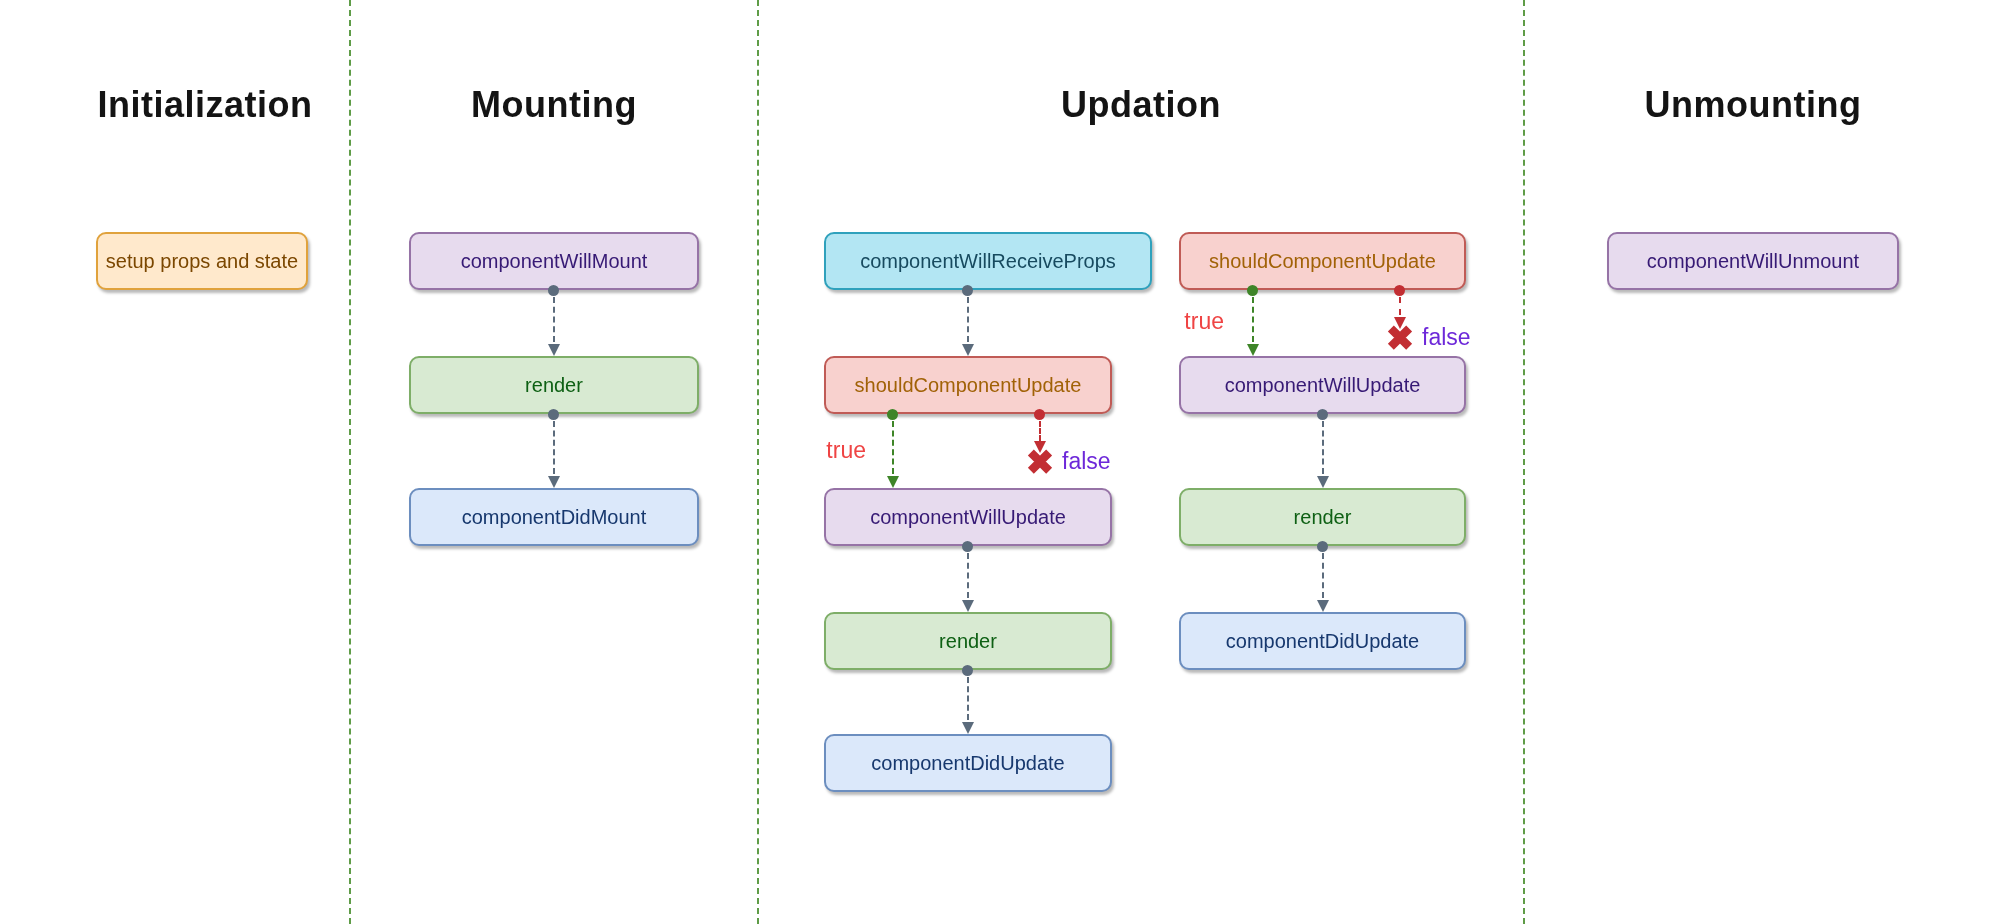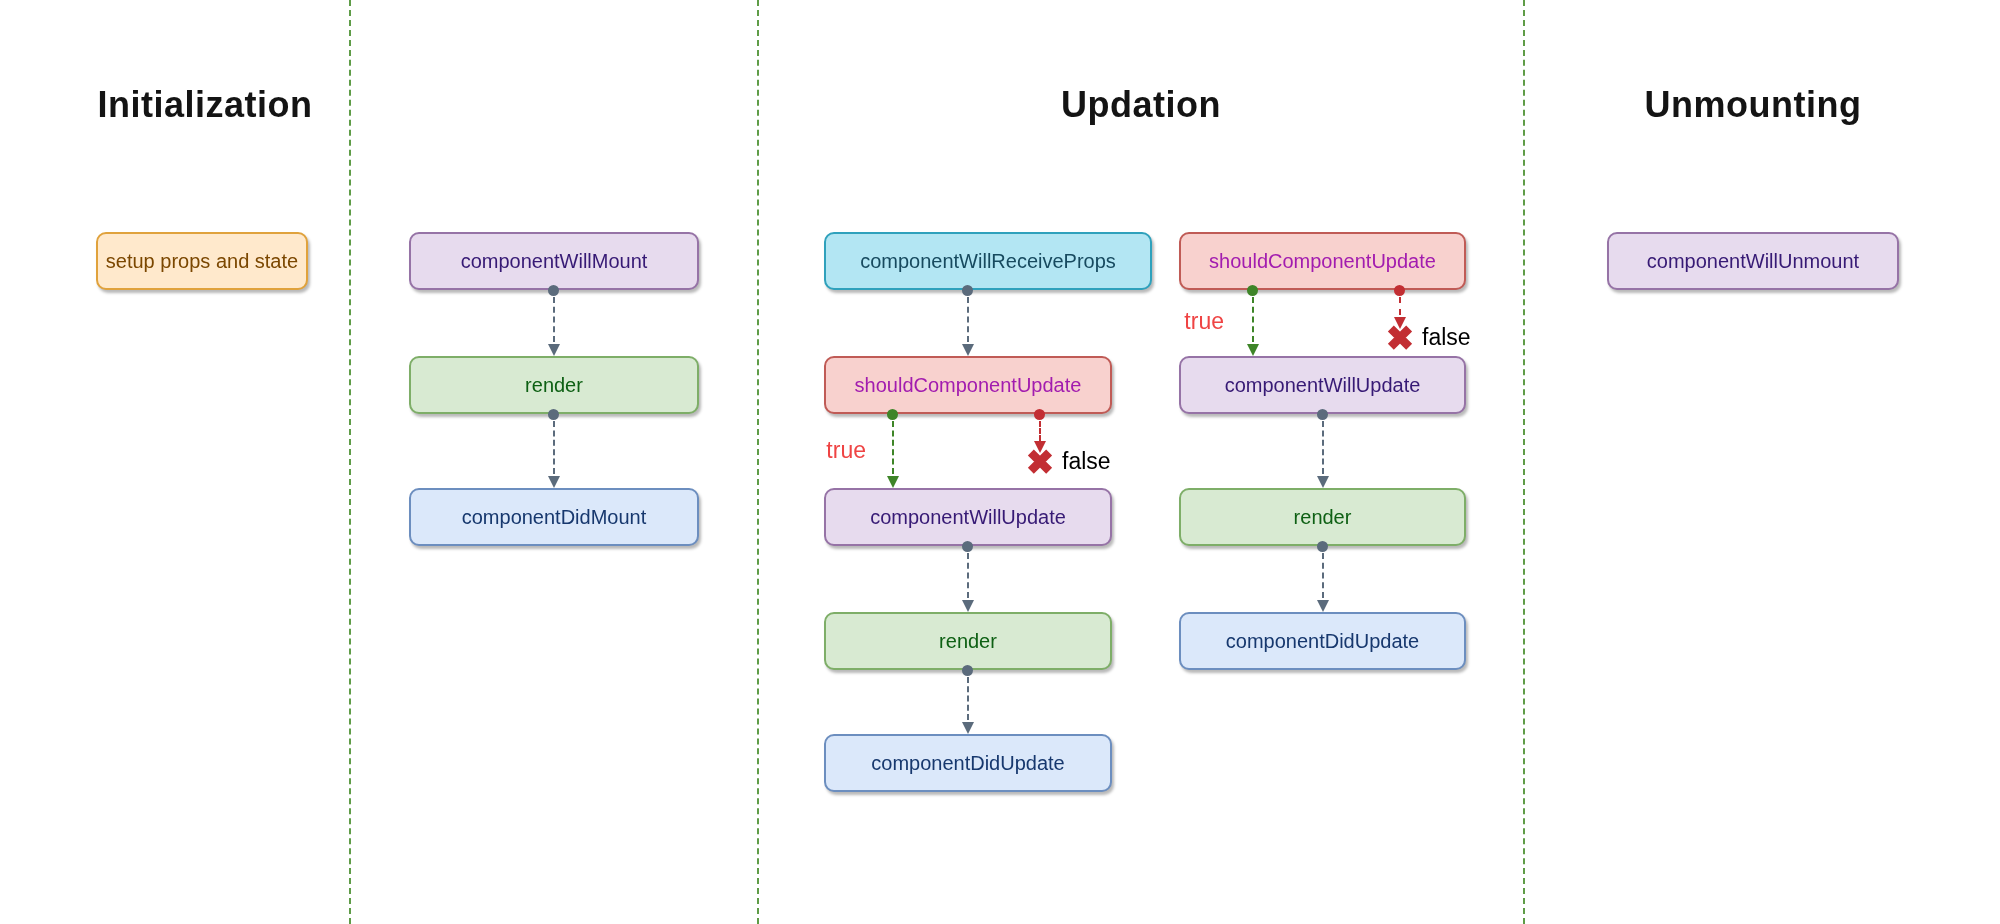"Mounting" div.heading { html: none -> <div>Mounting</div> }
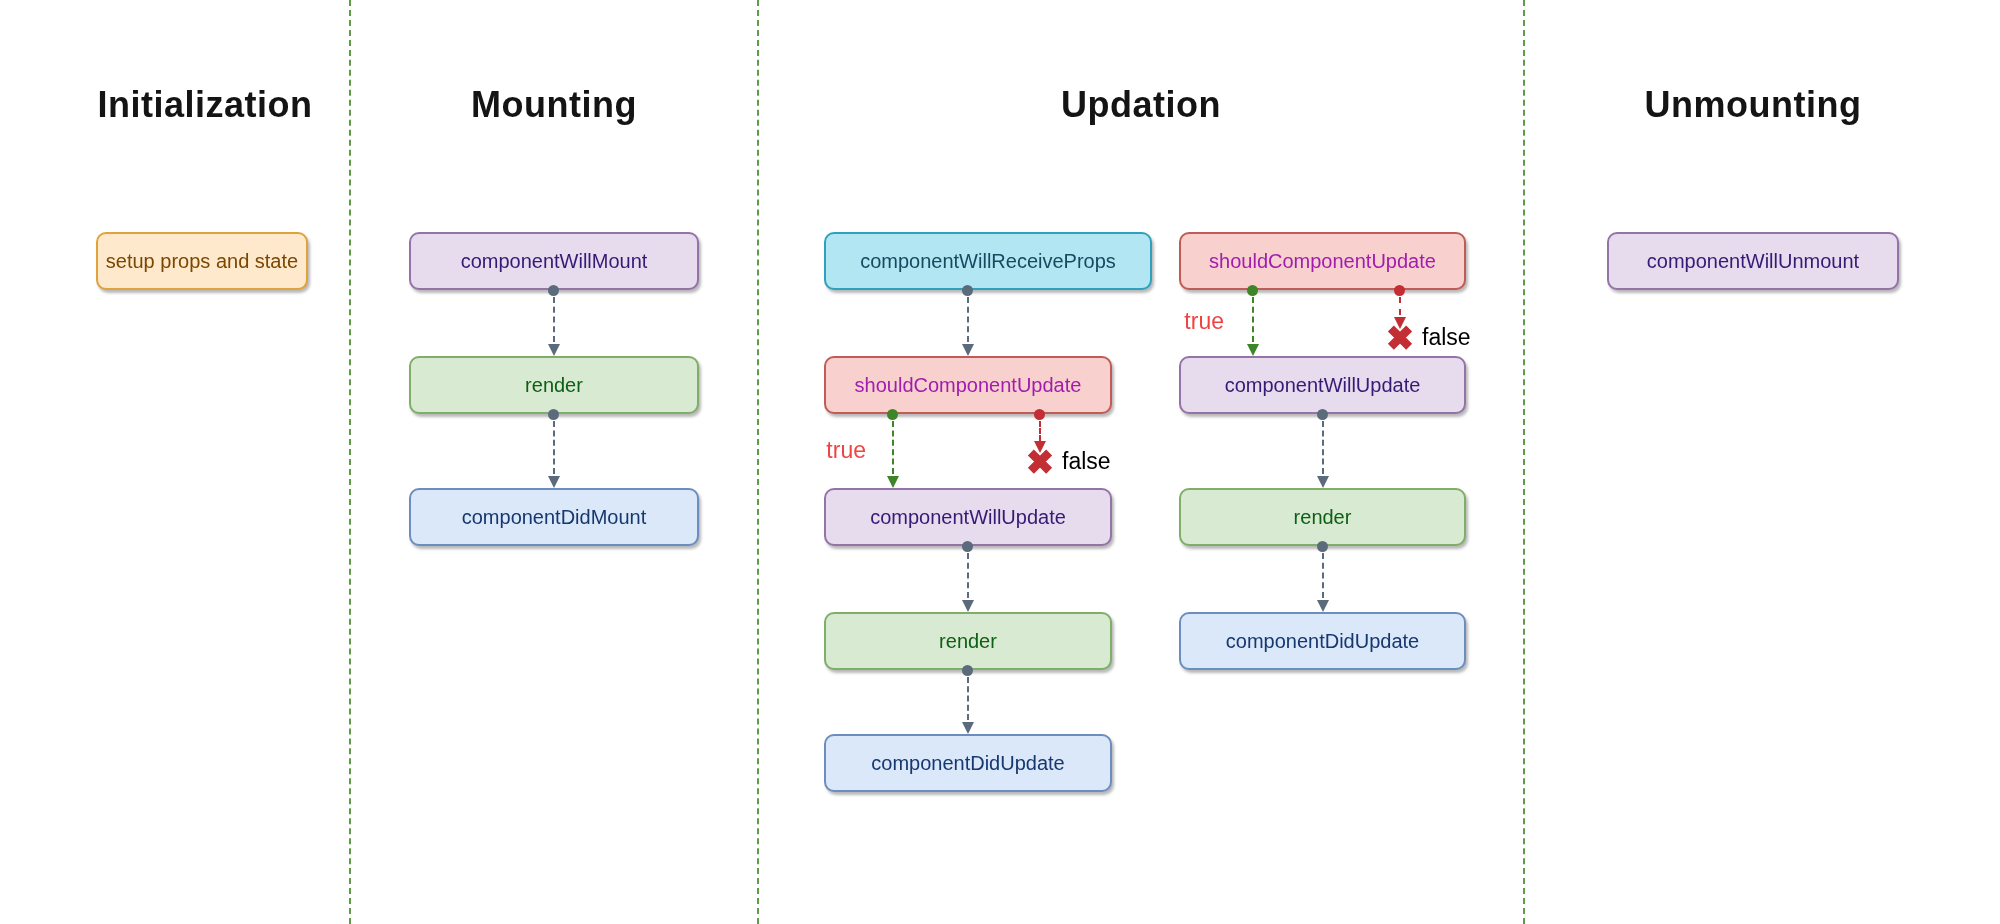"shouldComponentUpdate" .red { color: #a21caf -> #a16207 }
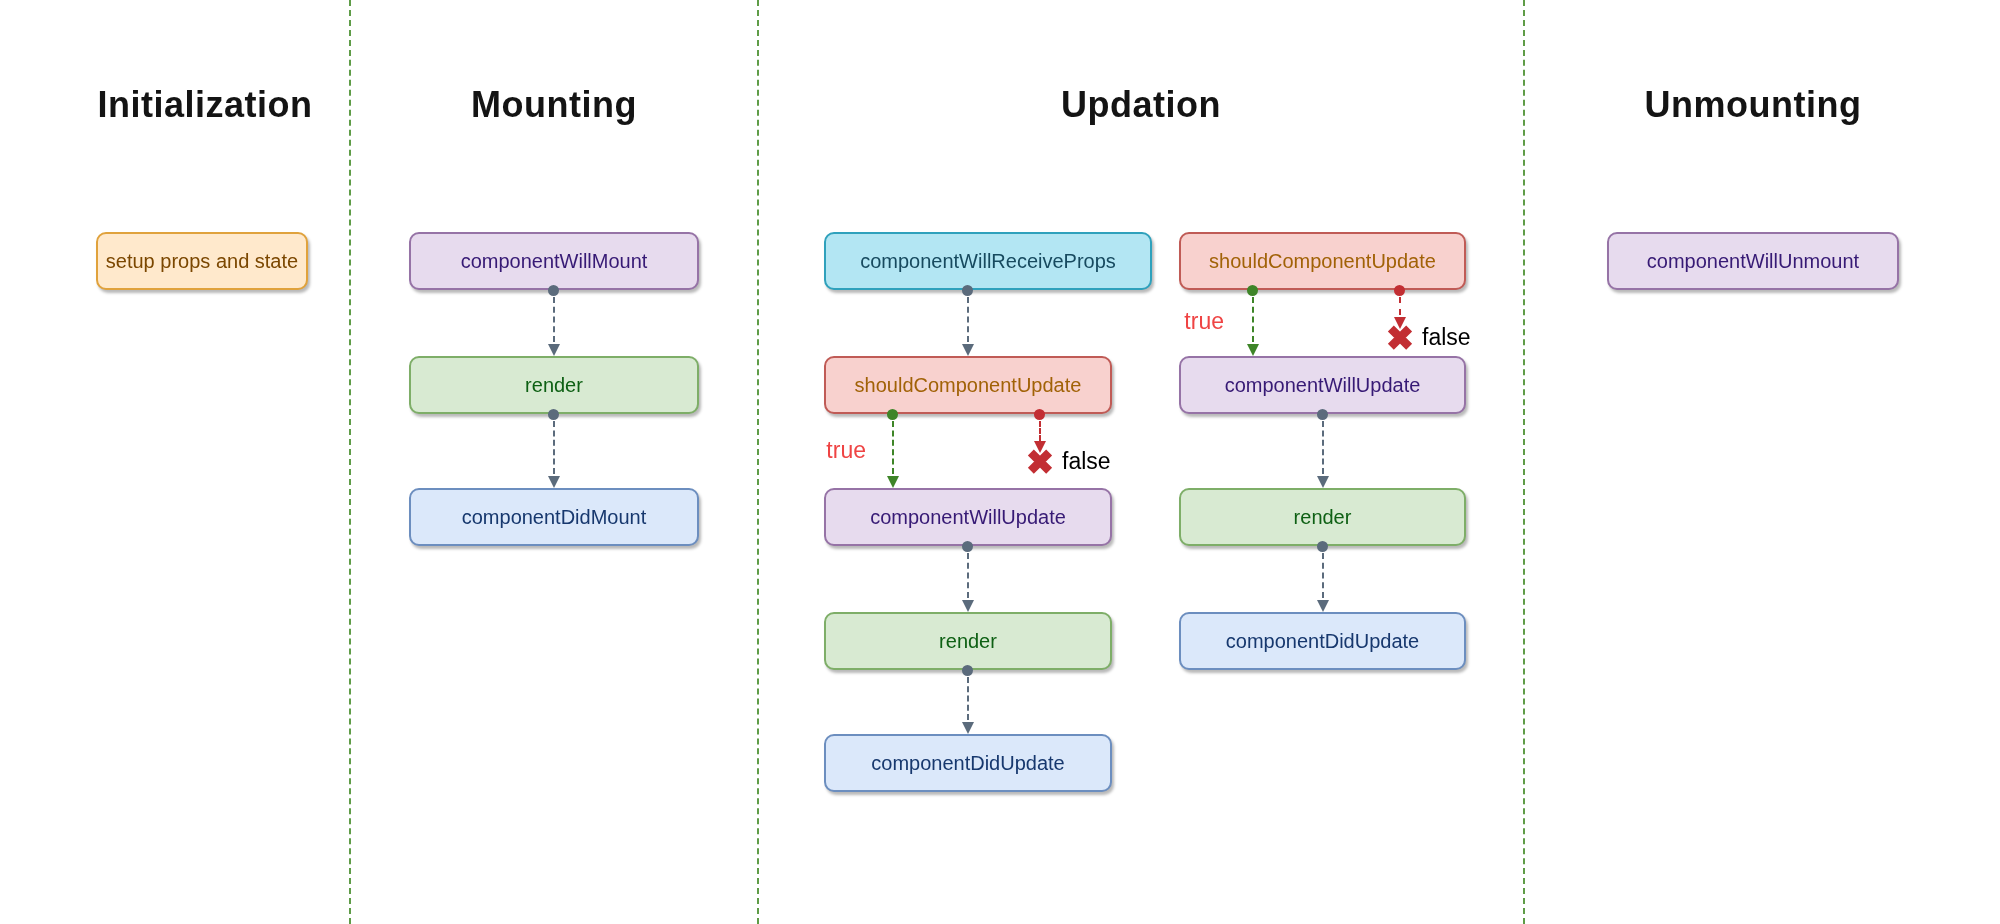"false" .blabel.tred { color: #000000 -> #6d28d9 }
